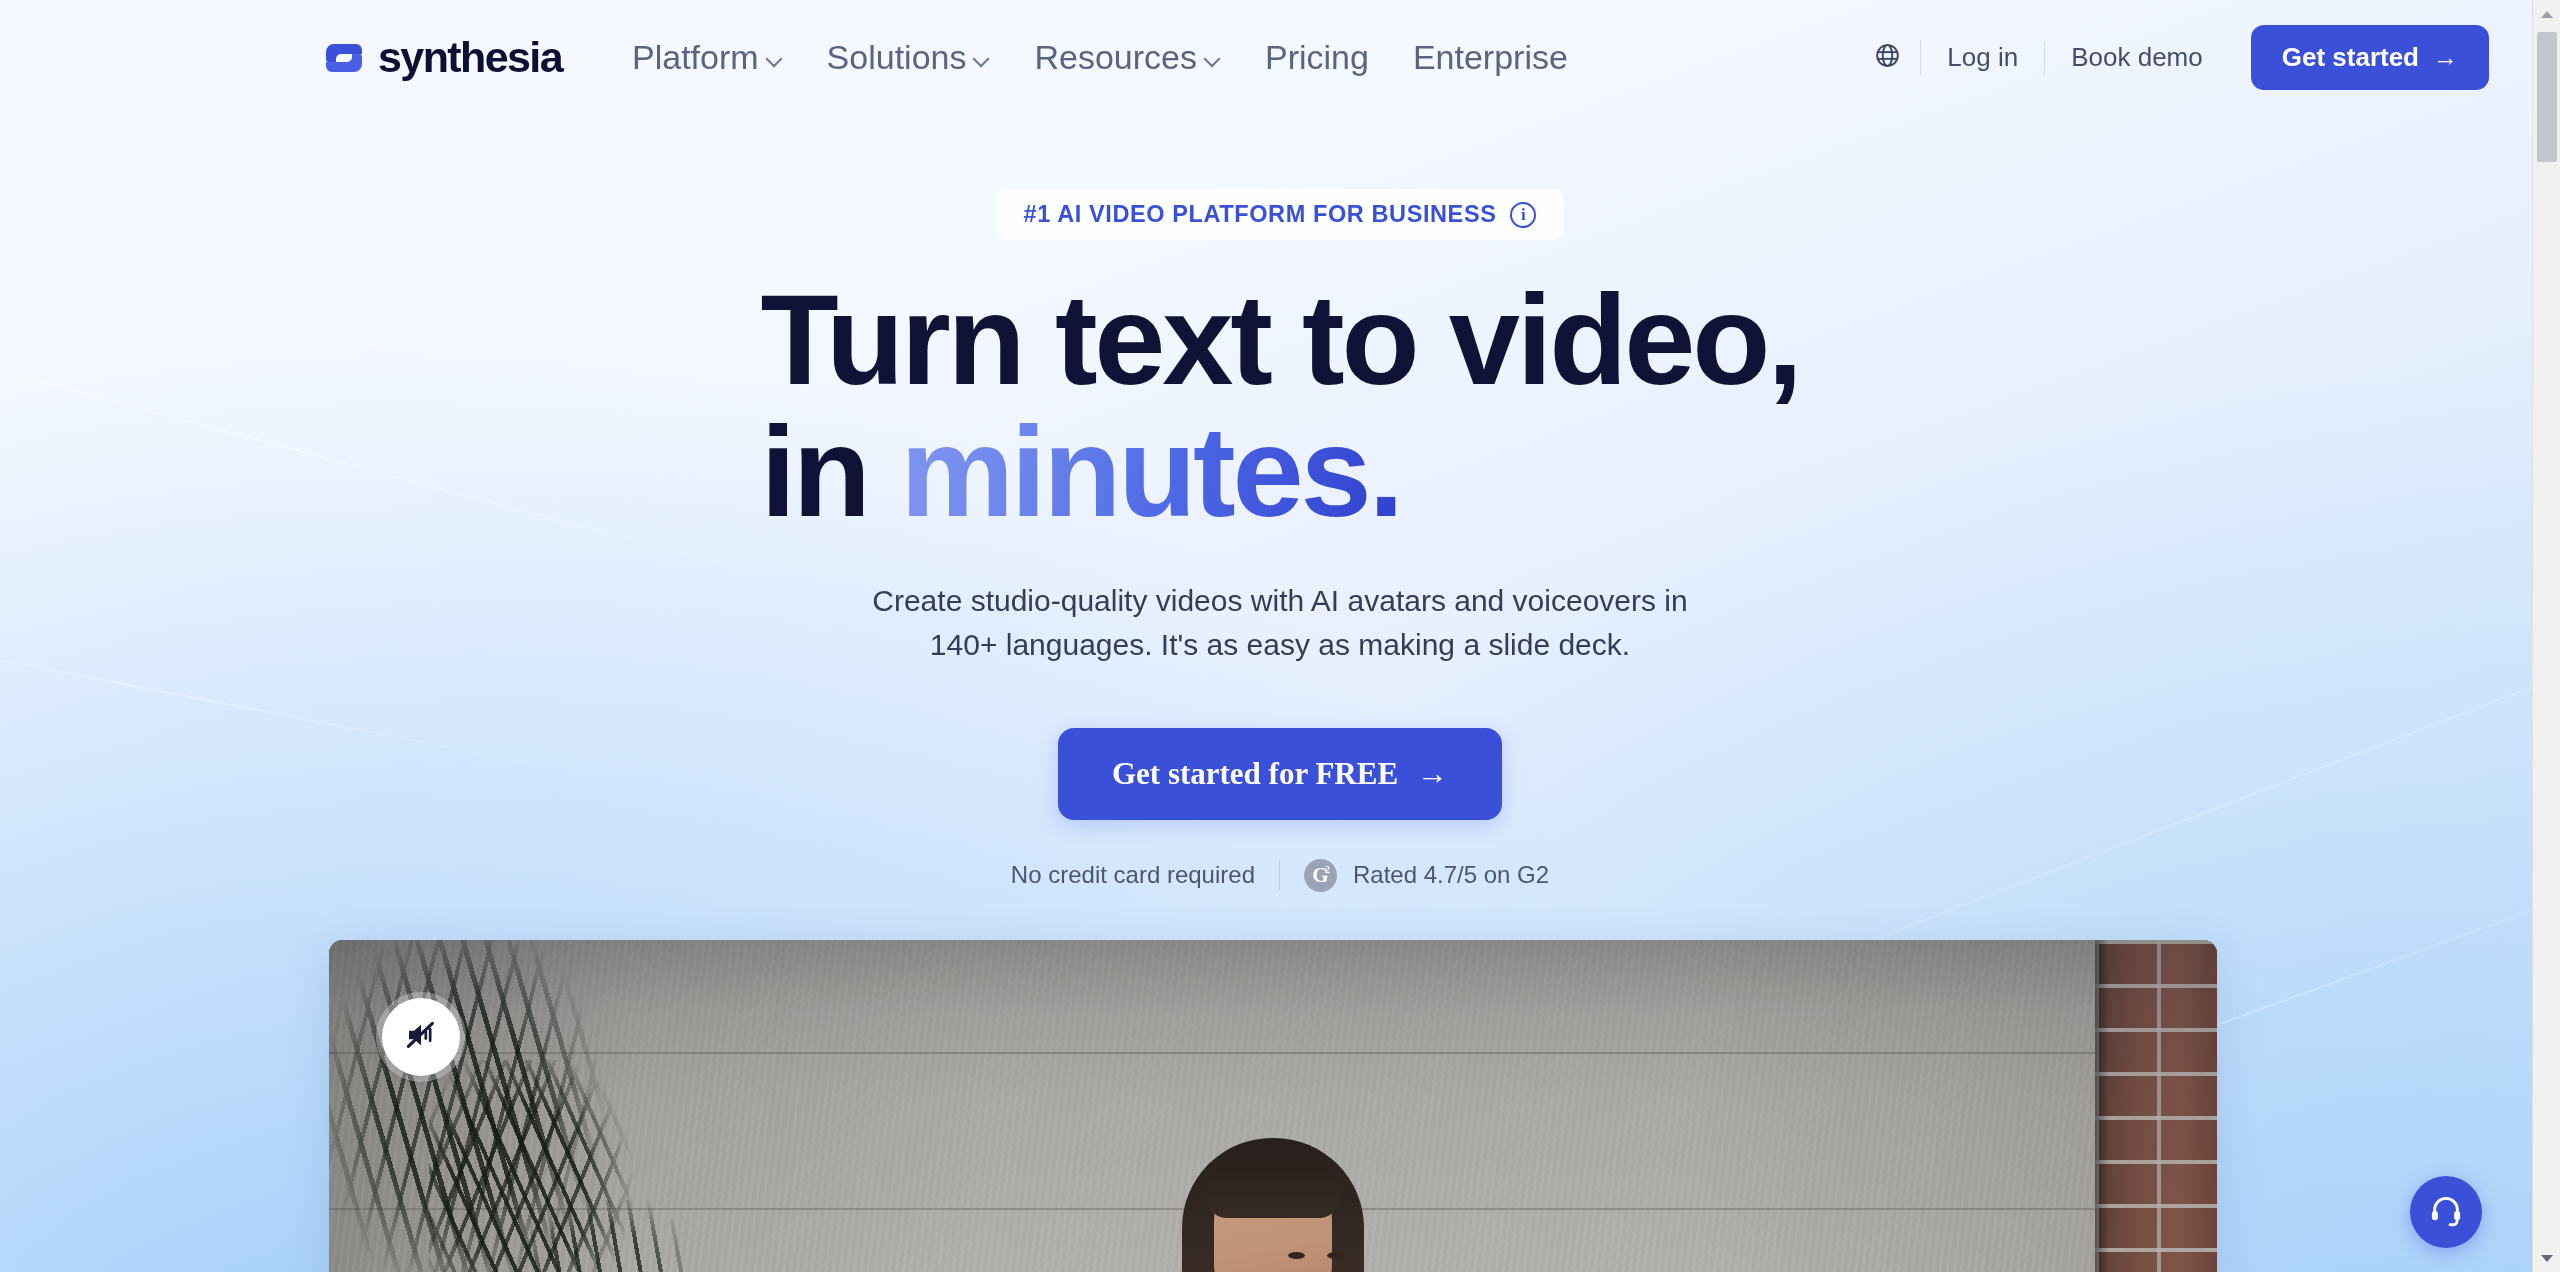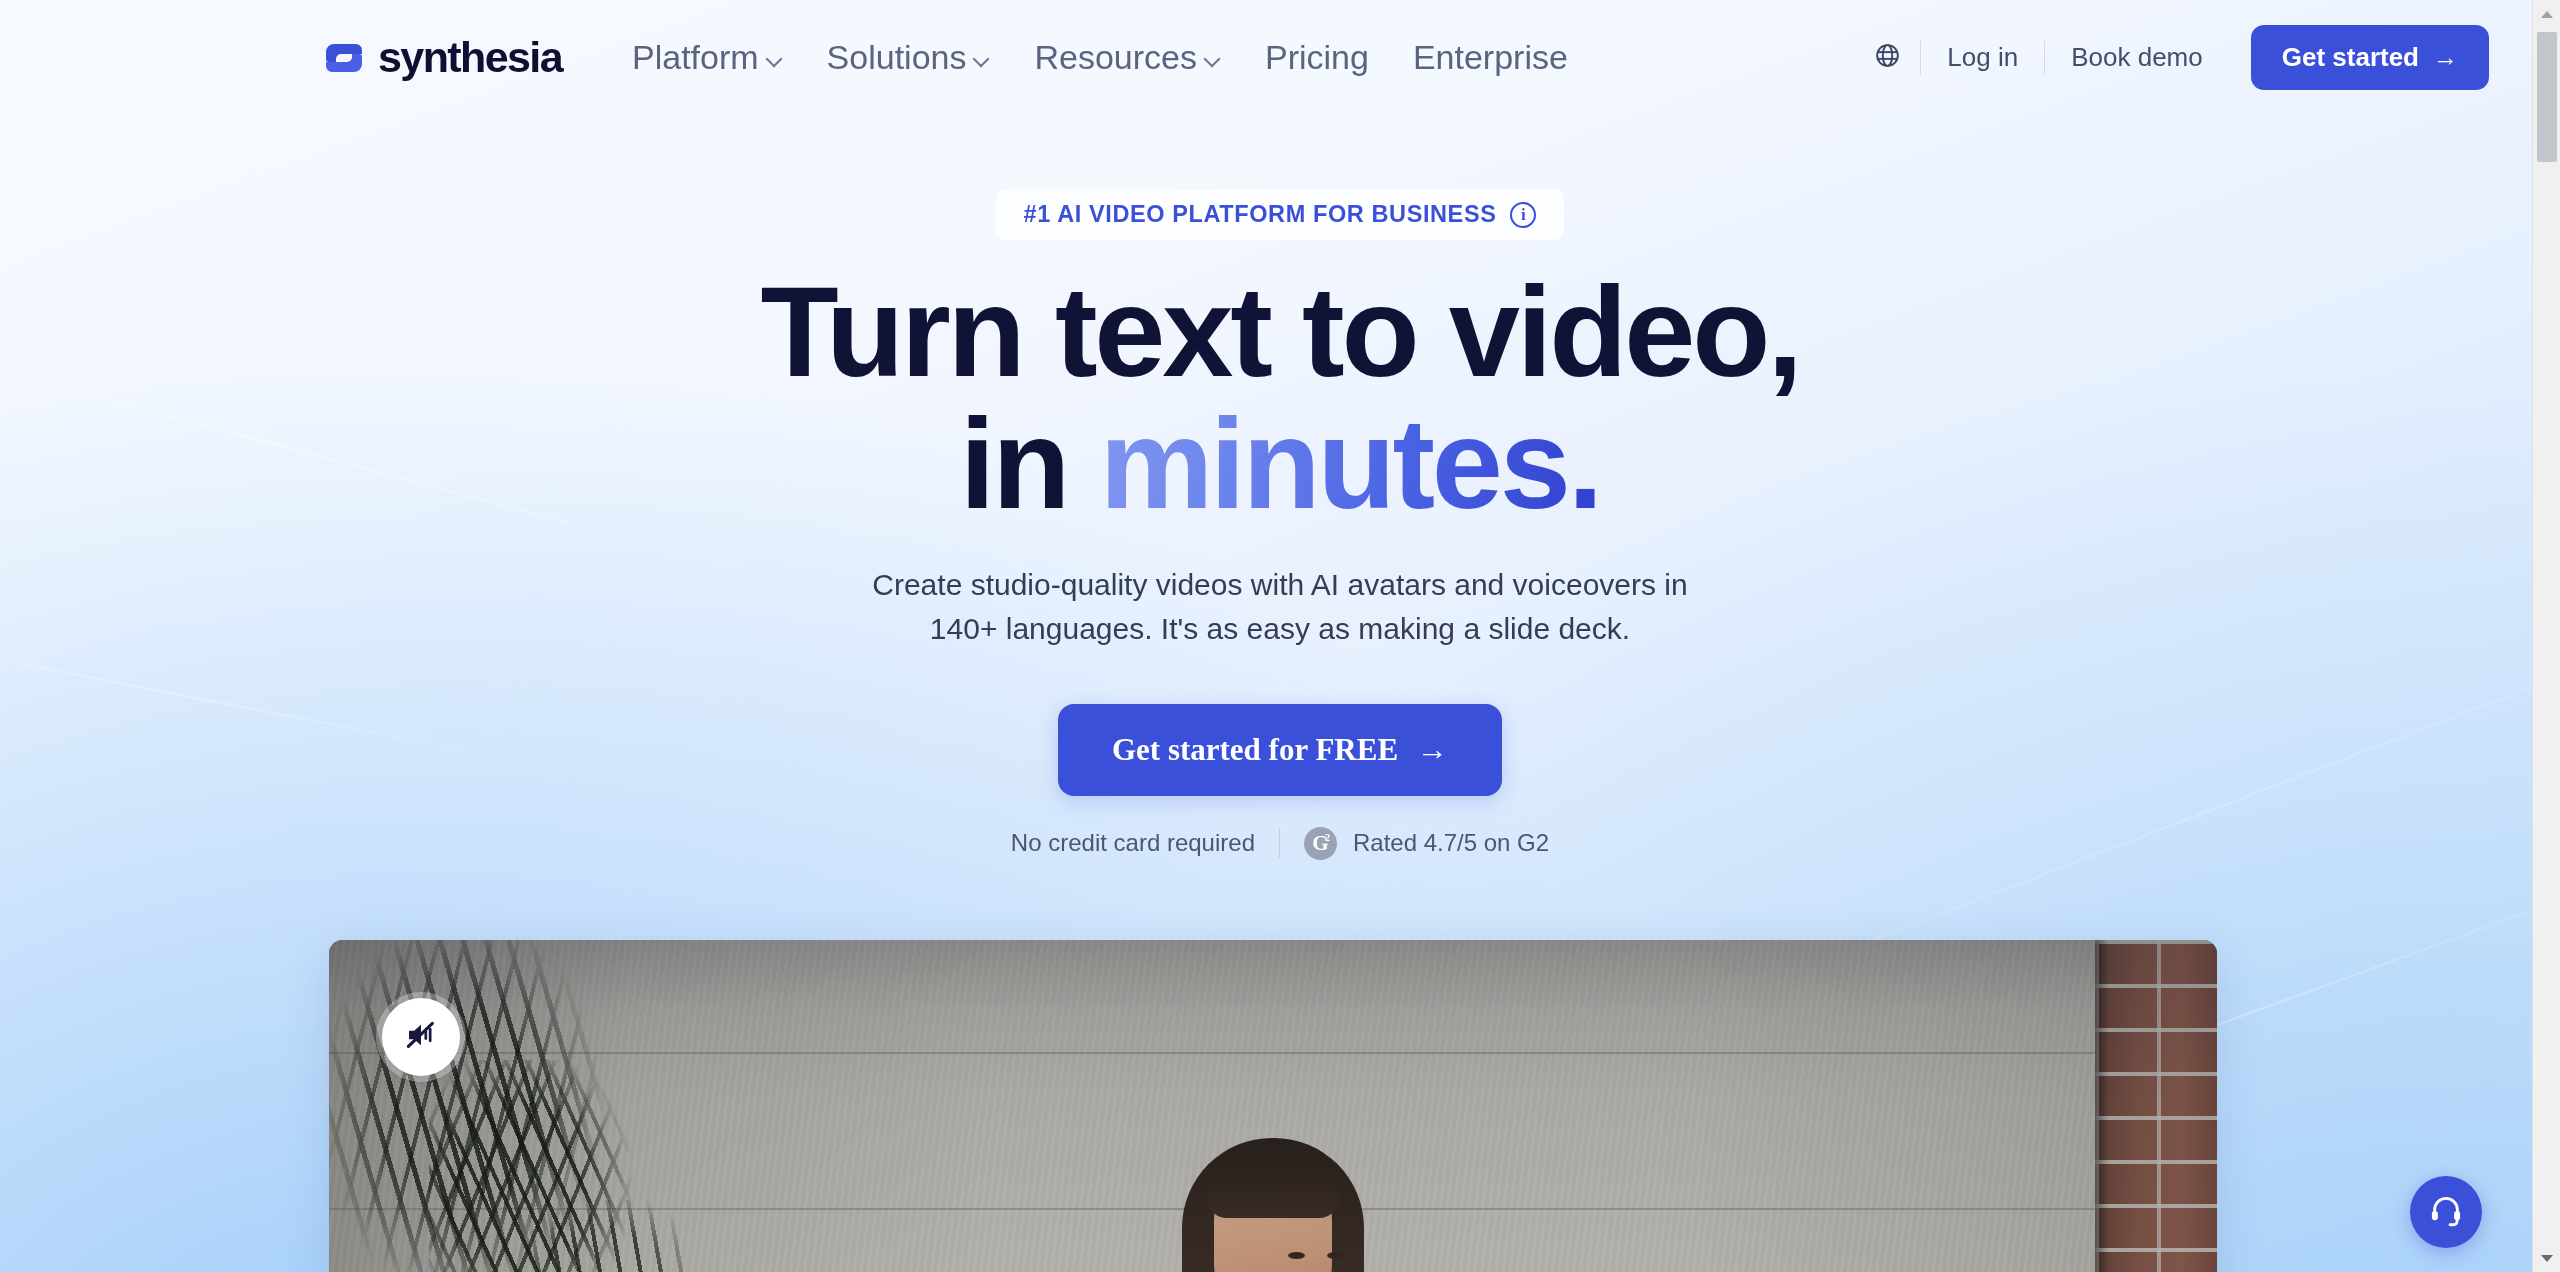"#1 AI VIDEO PLATFORM FOR" #hero { gap: none -> 8px }
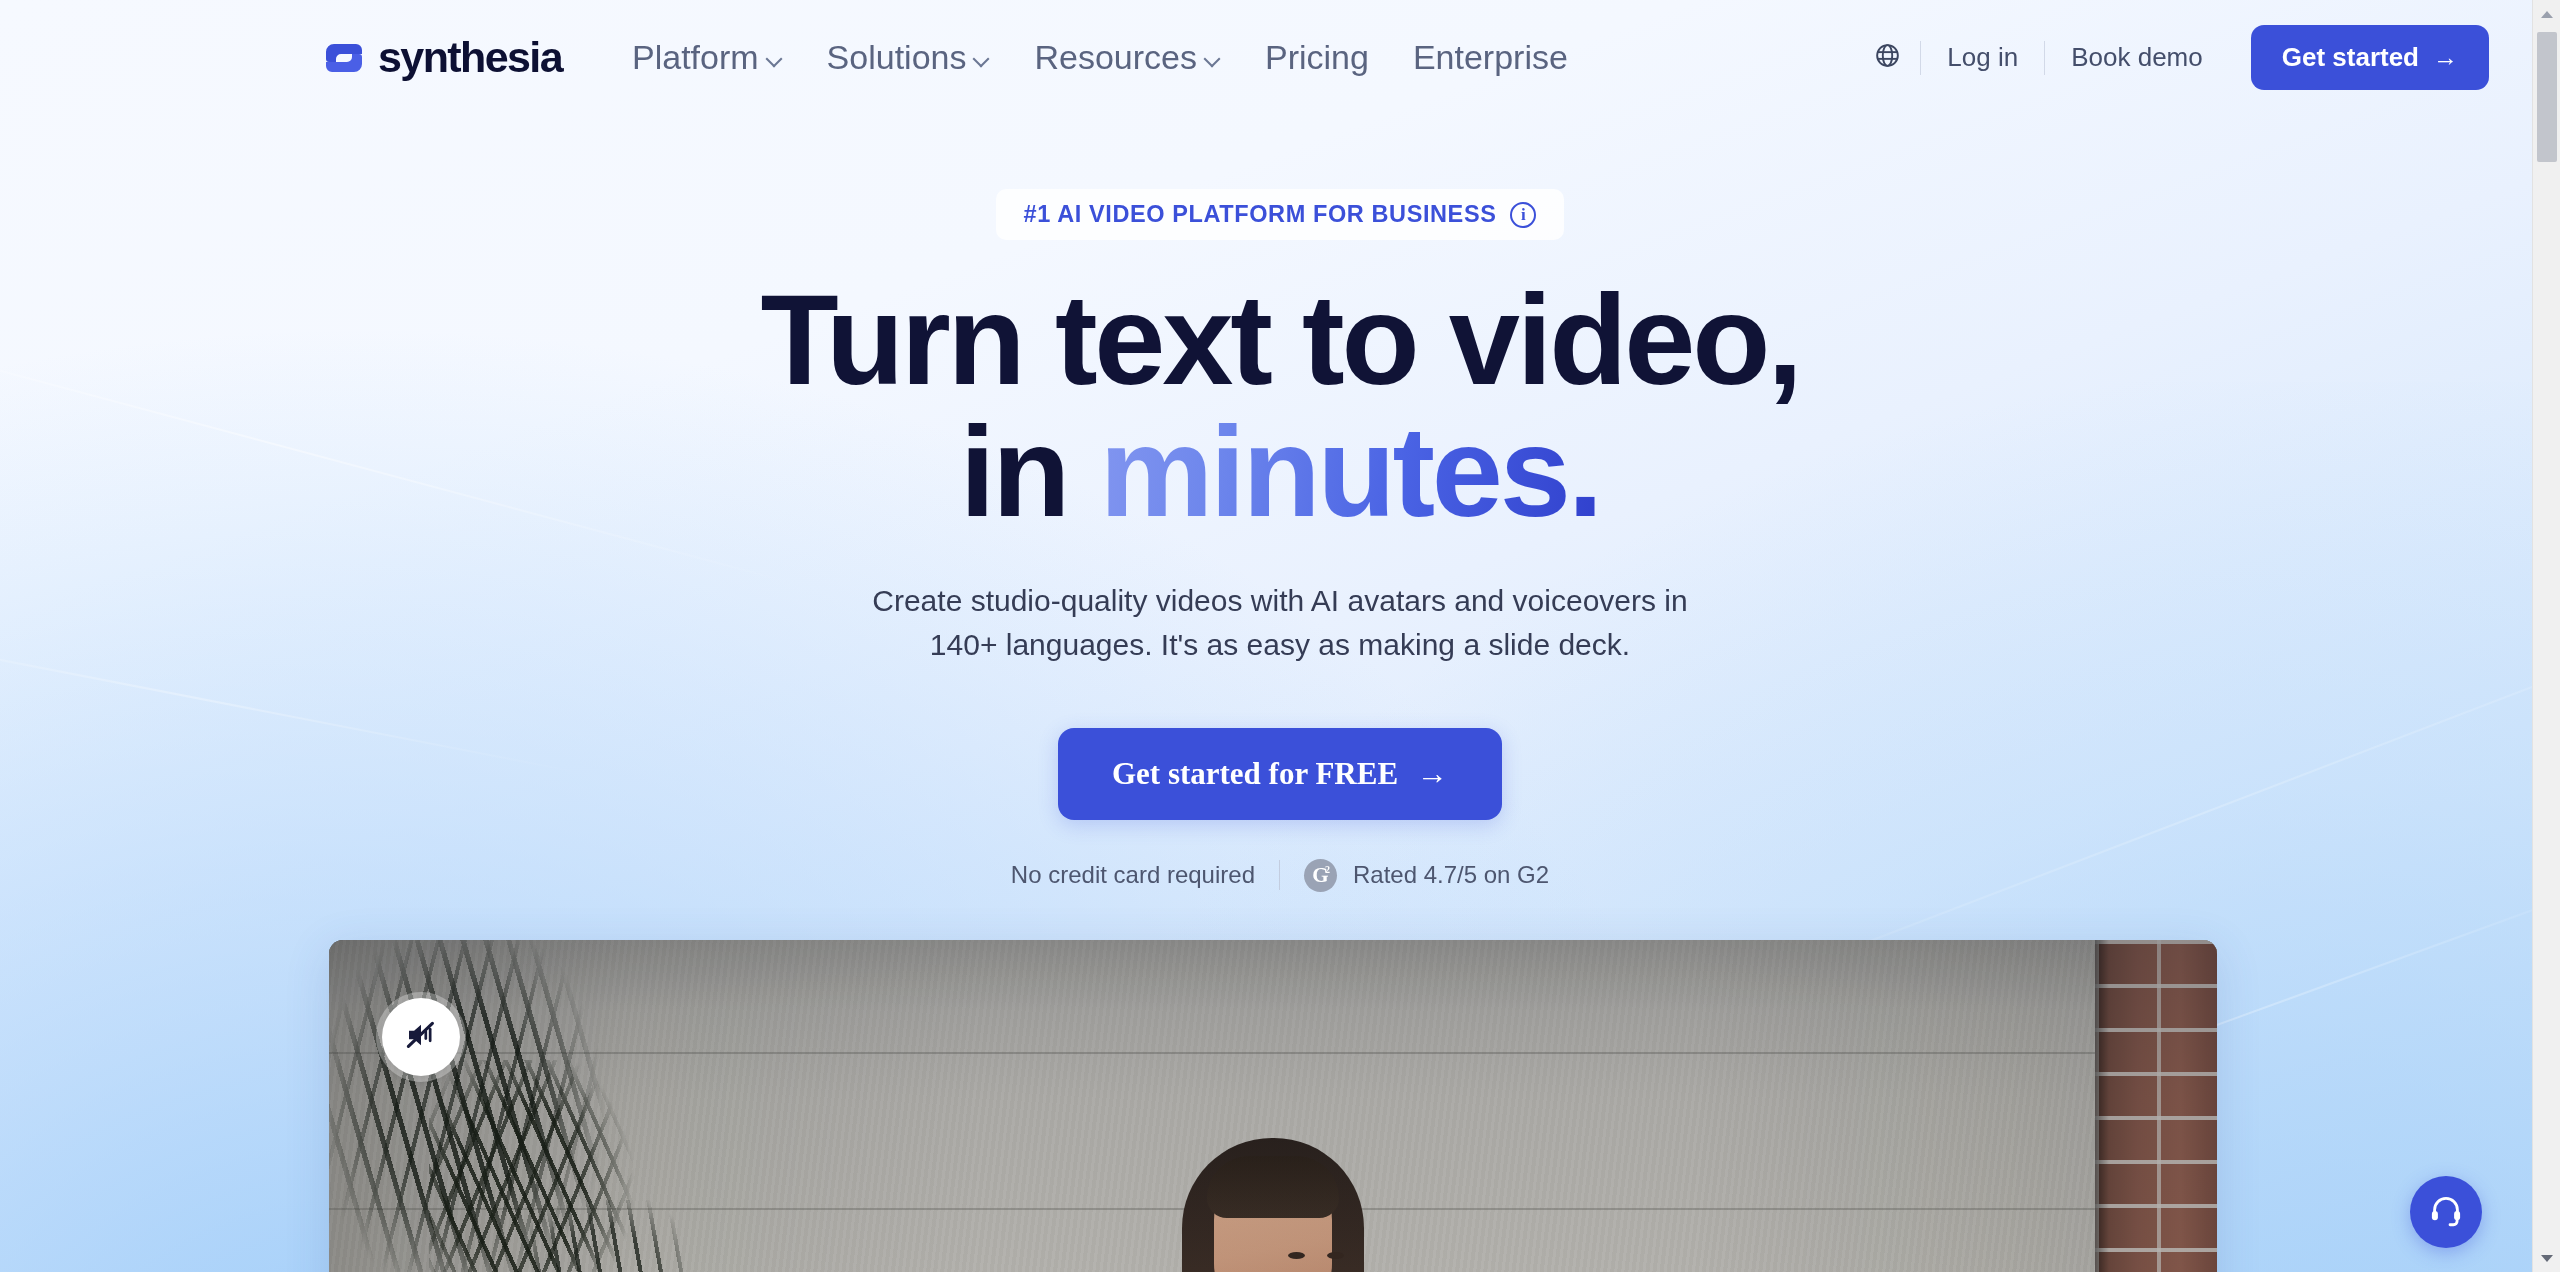"Turn text to video," #headline { text-align: center -> left }
